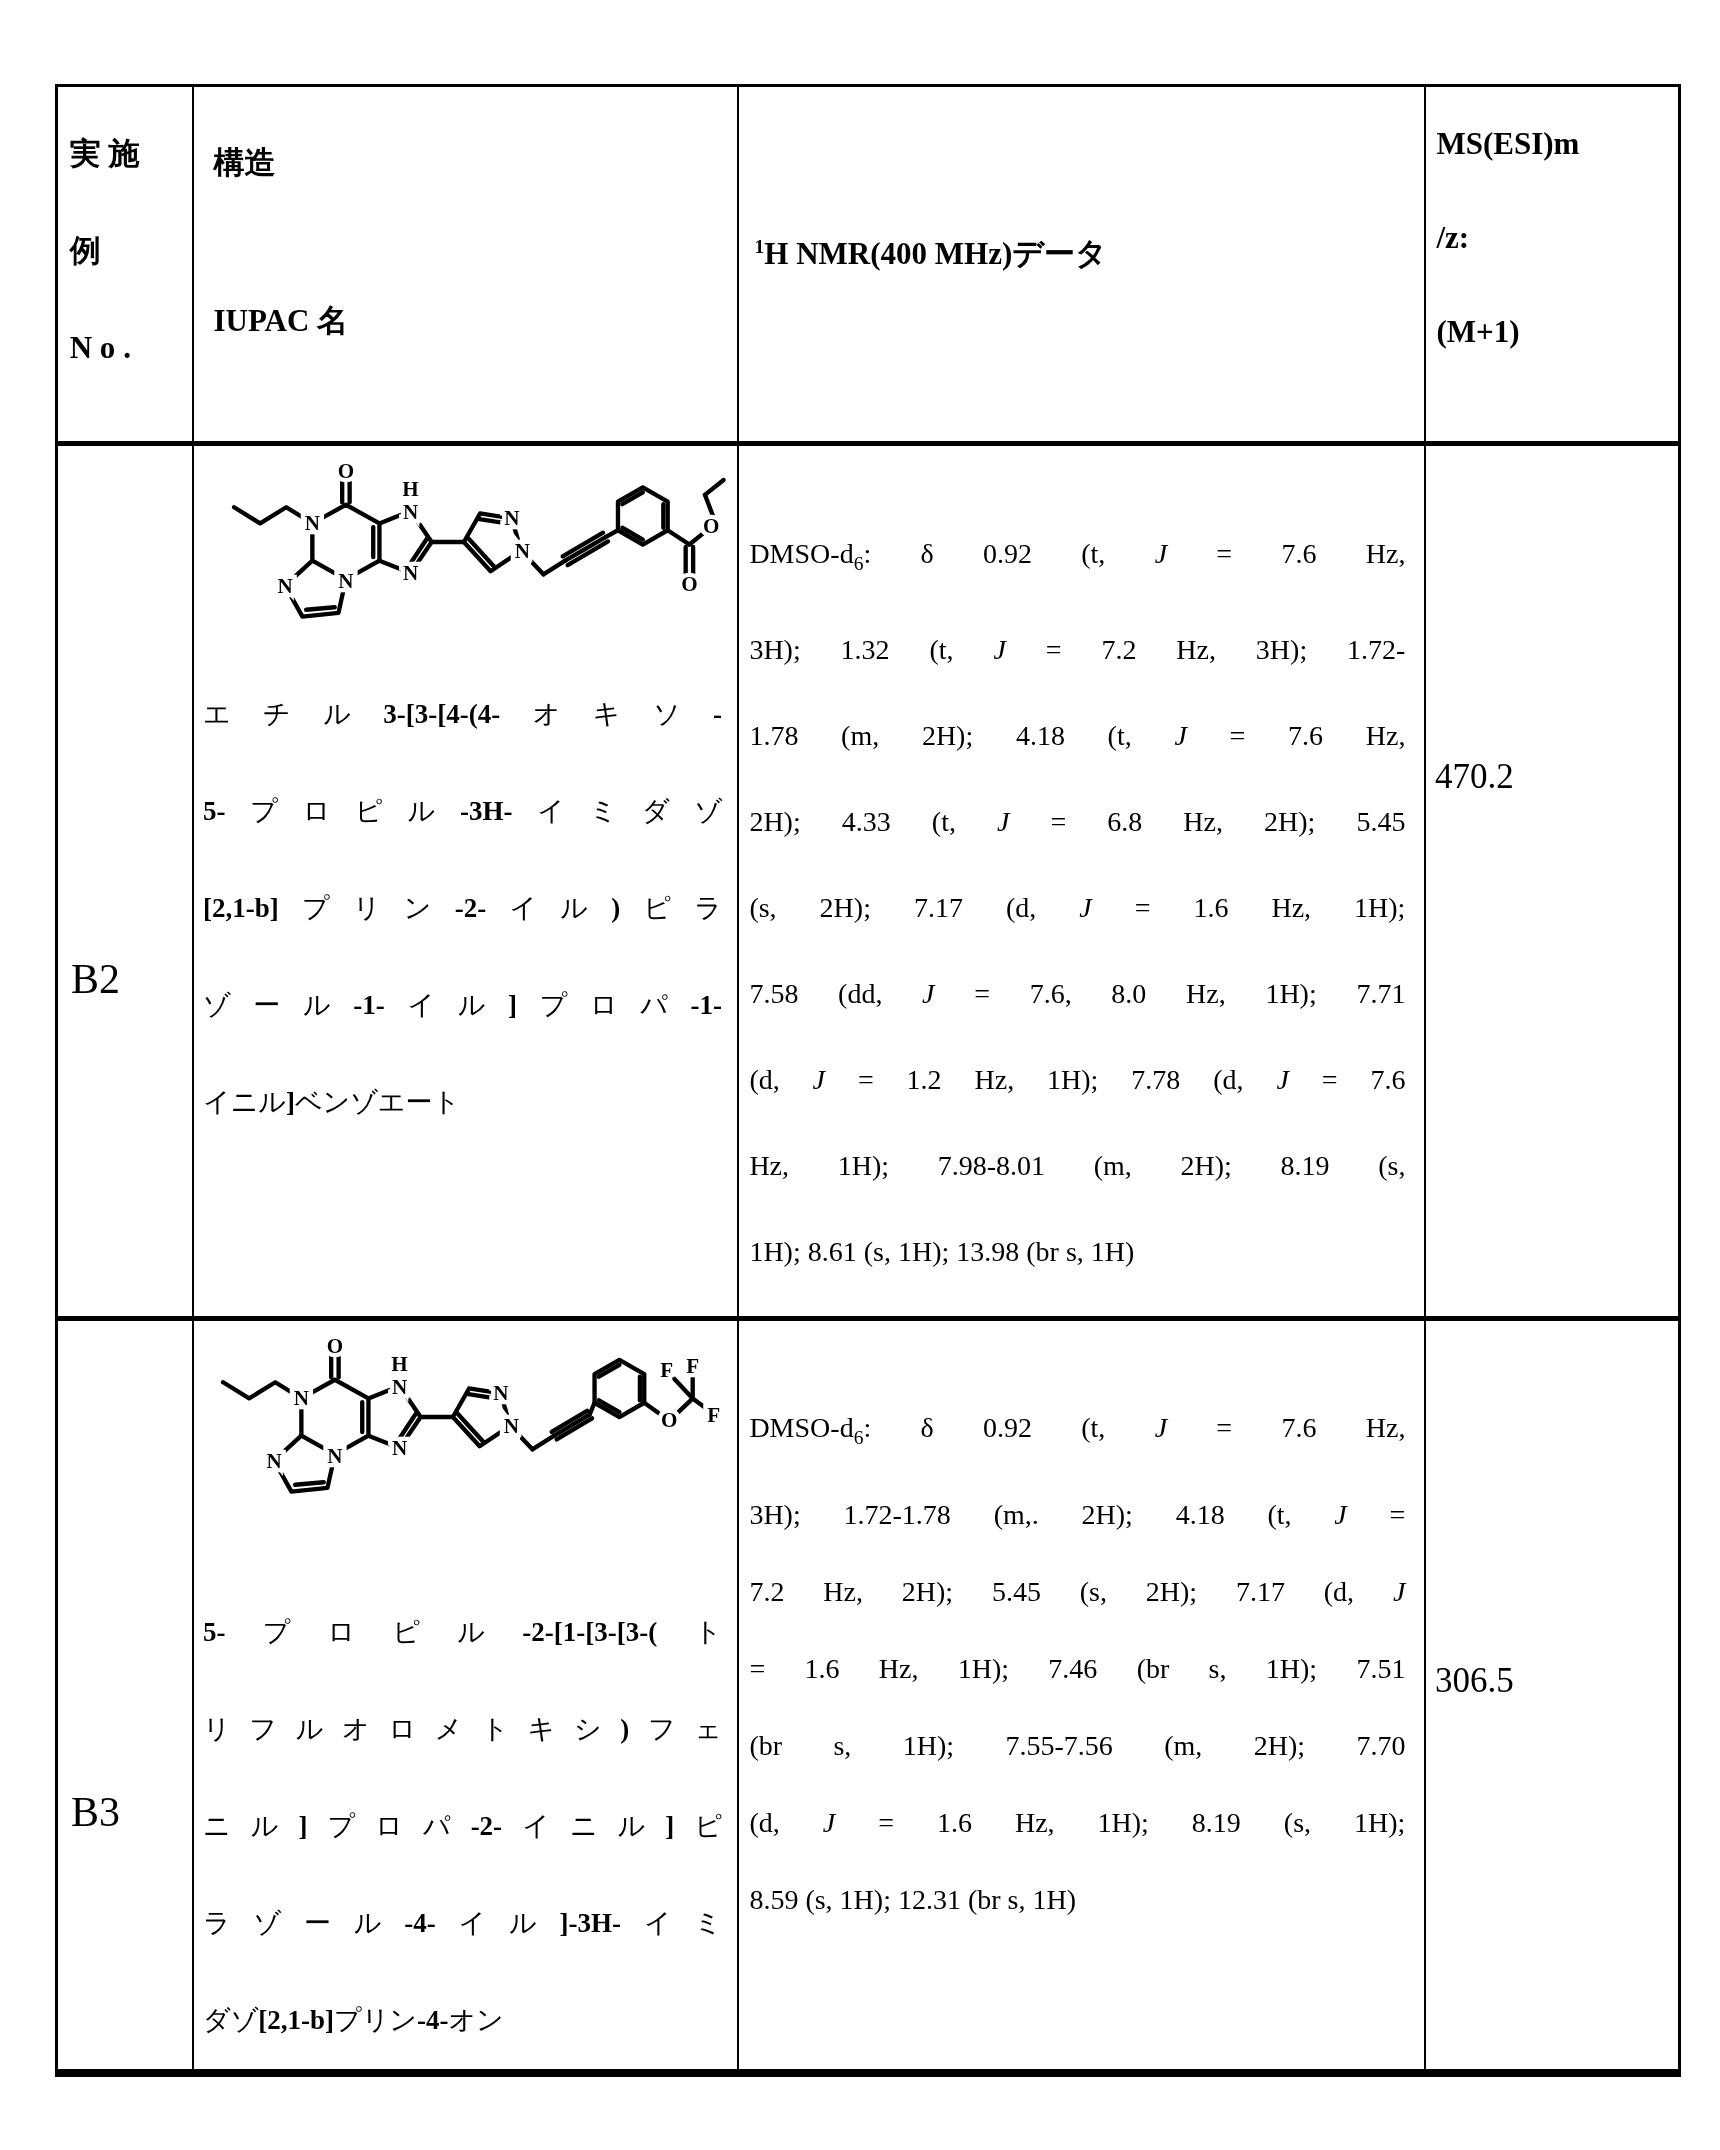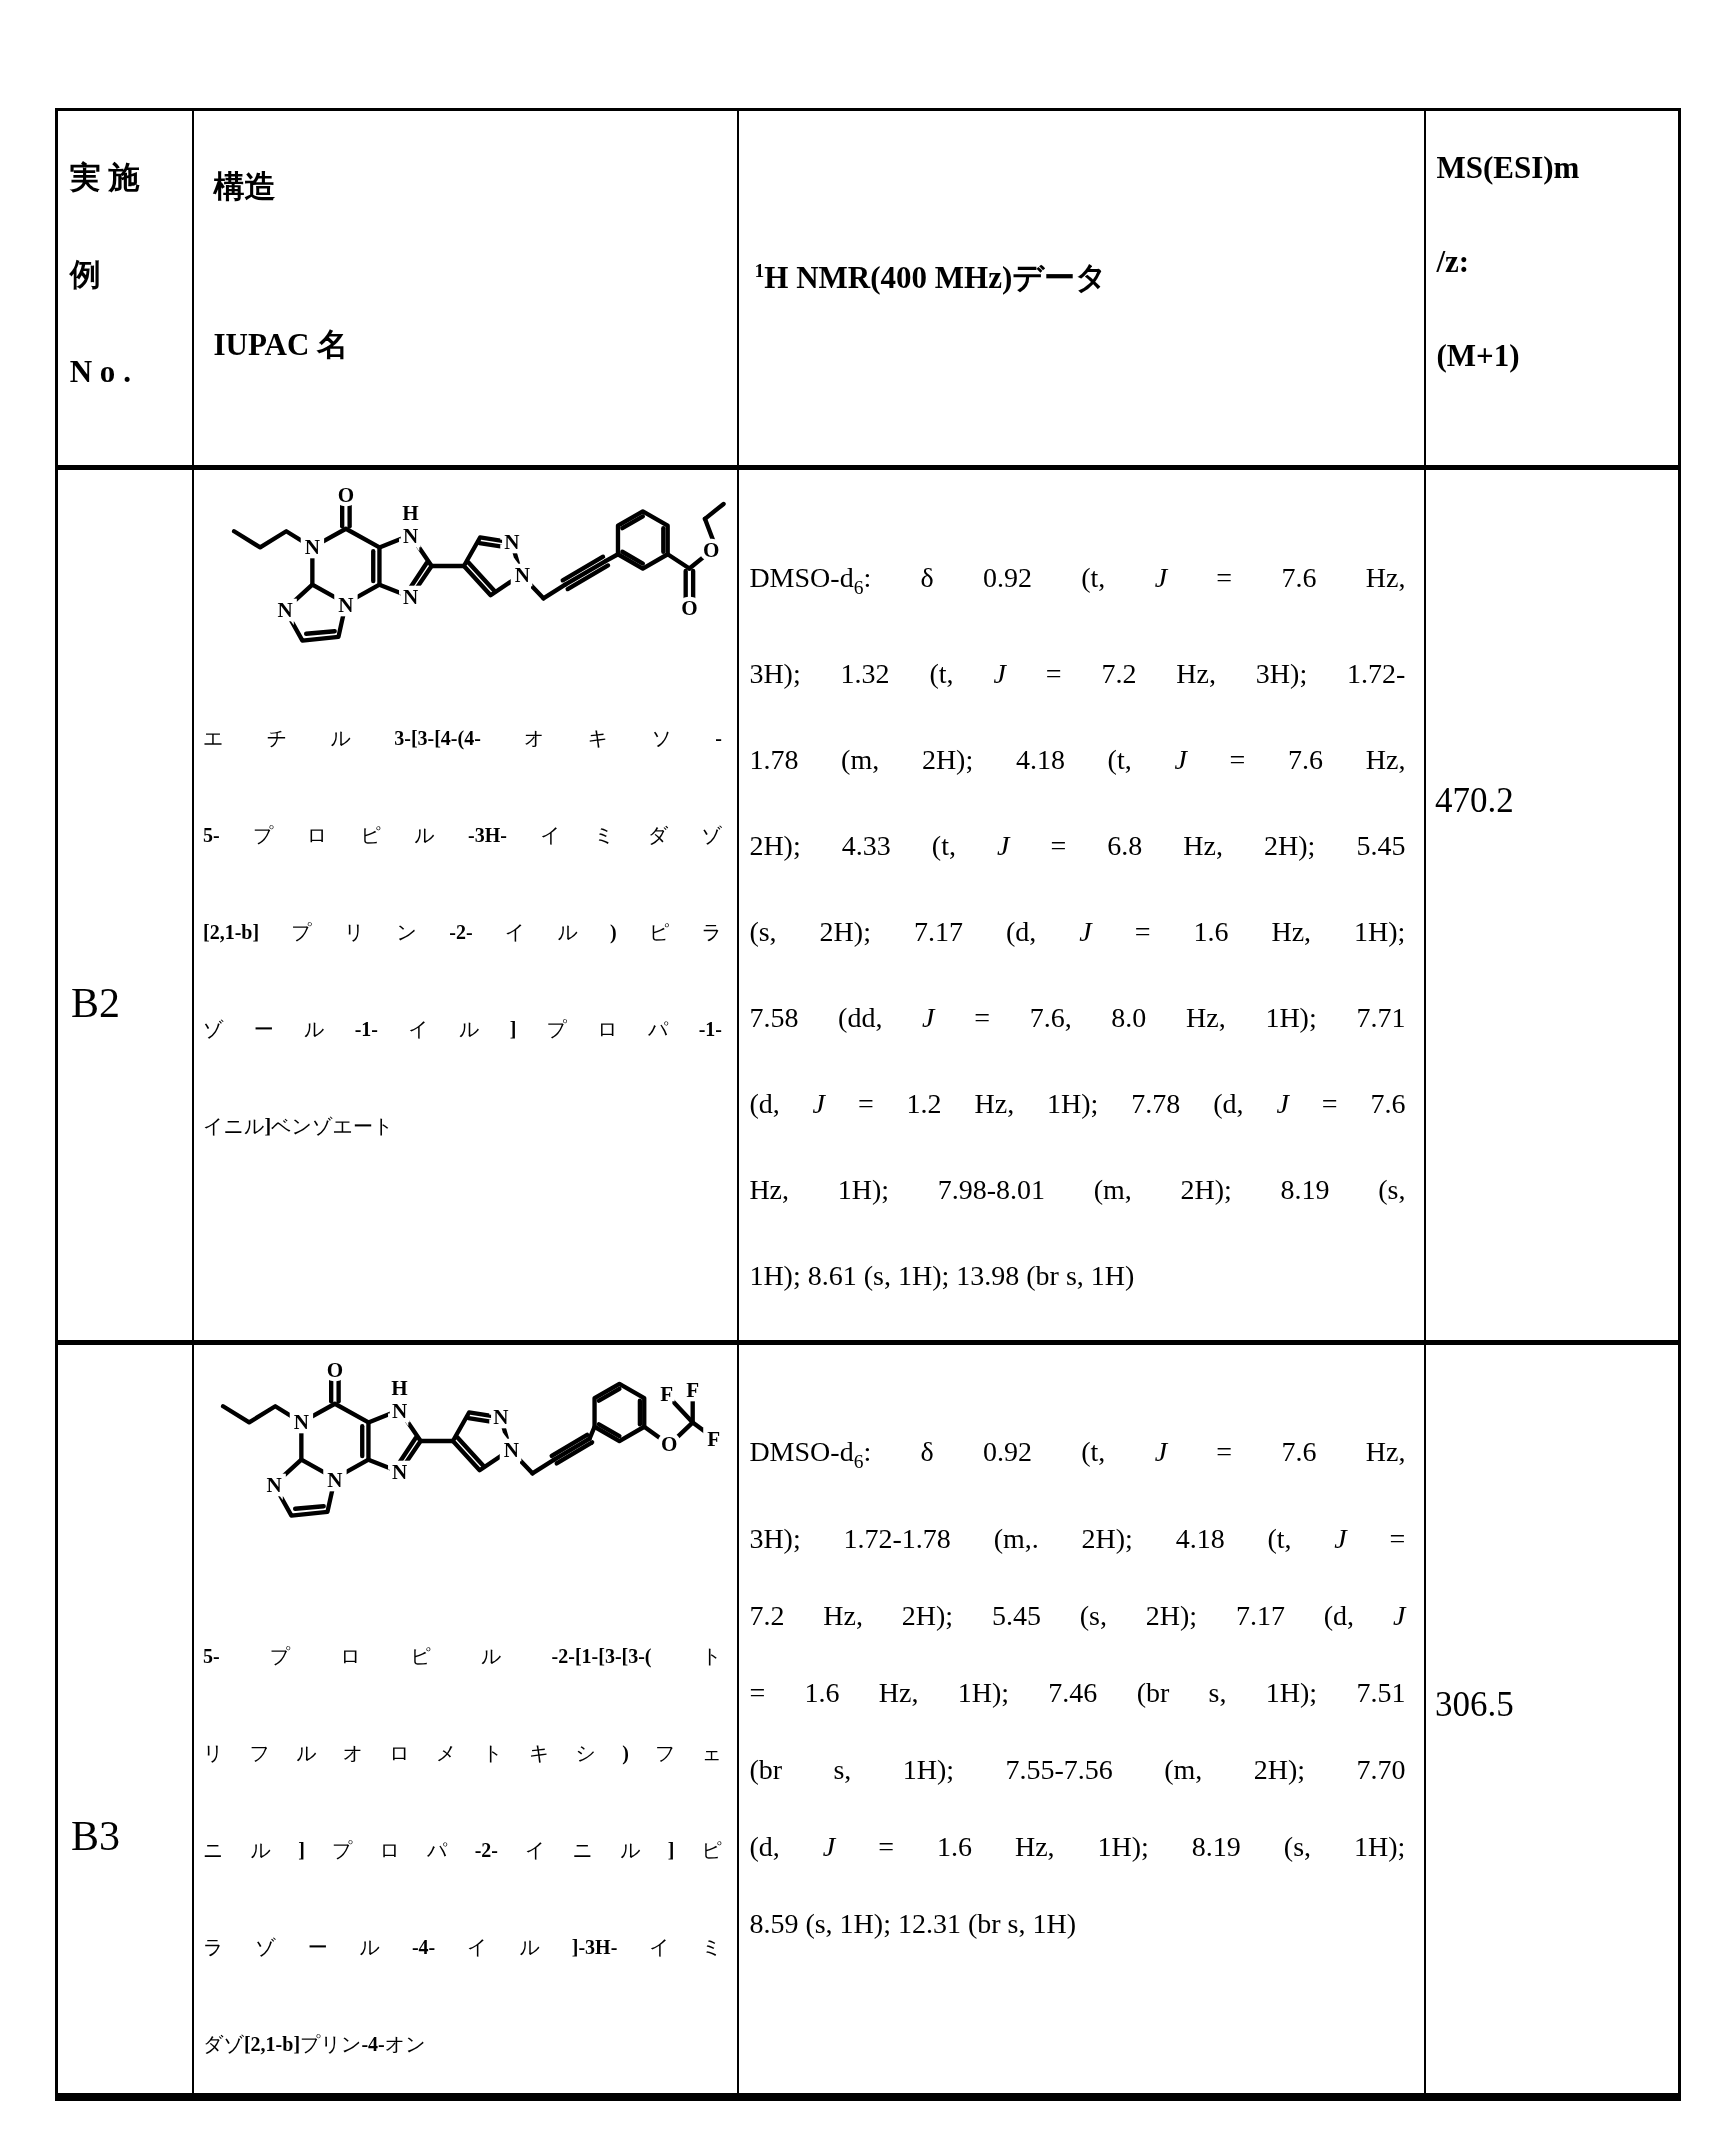"実施" .tbl { margin-top: 24px -> none }
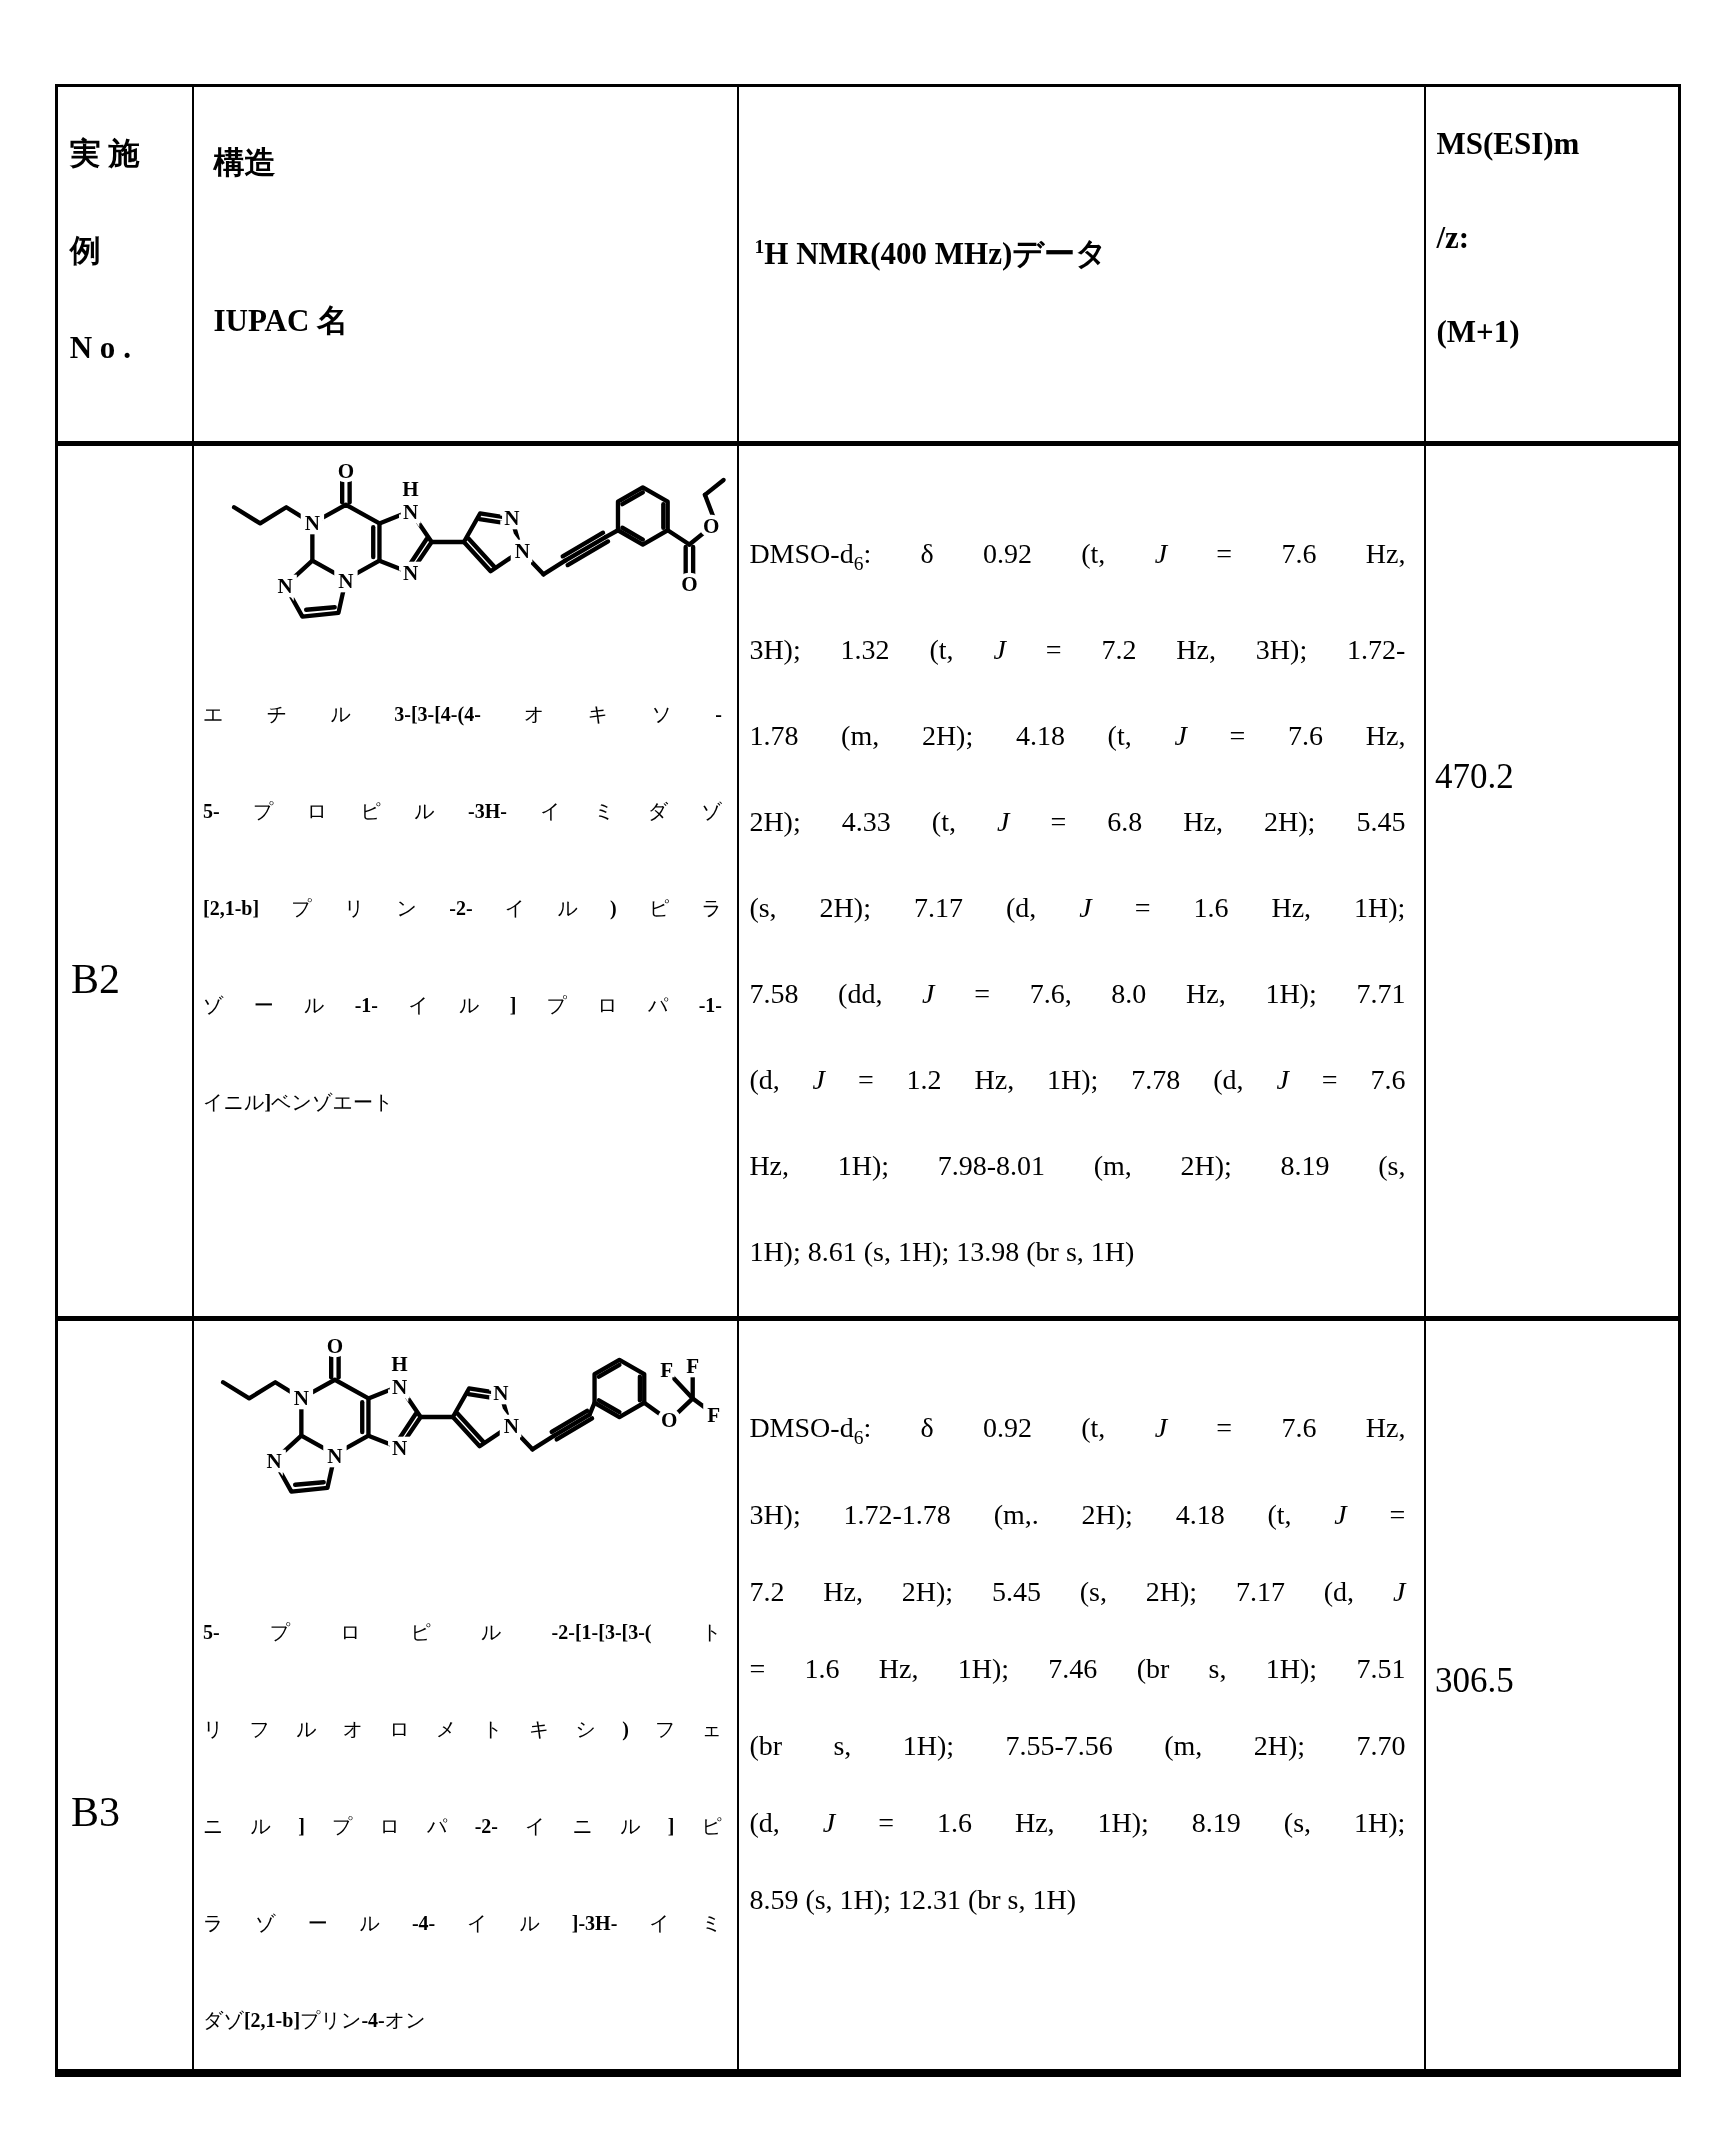"エチル3-[3-[4-(4-オキソ-" .iupac { font-size: 20px -> 27px }
